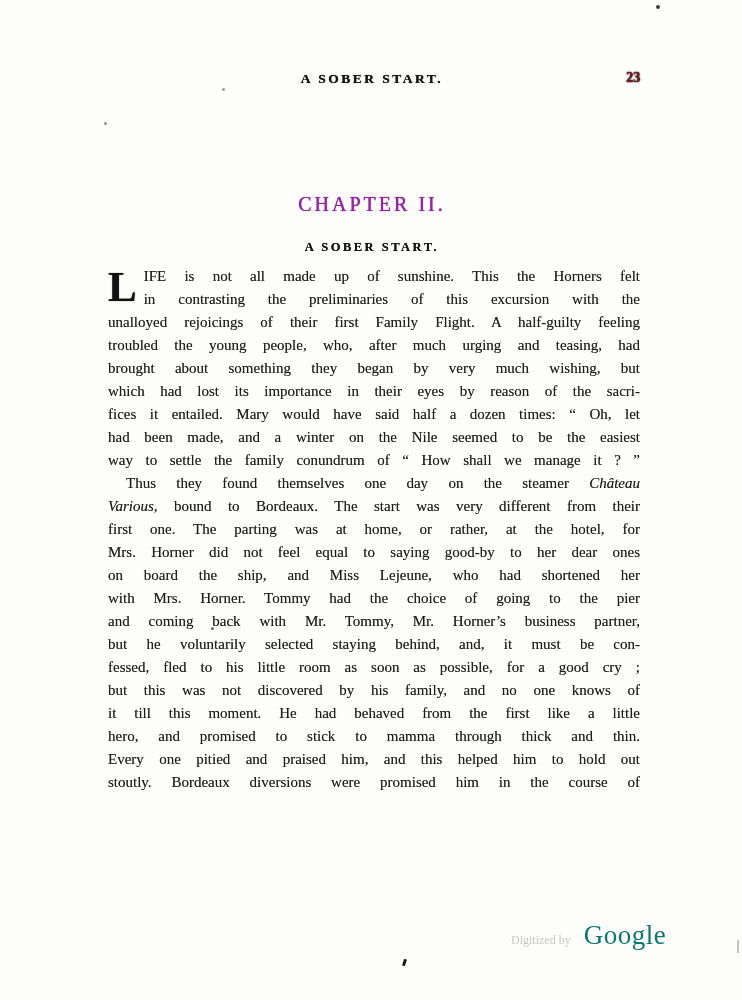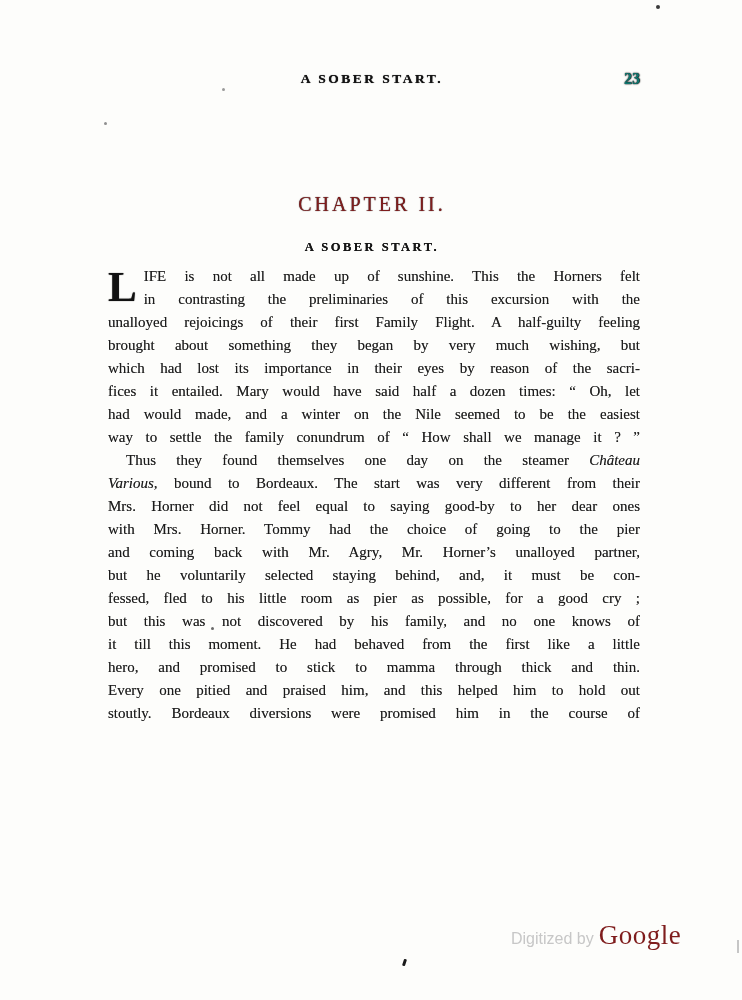"23" .page-number { color: #0f766e -> #7f1d1d; font-size: 16px -> 14px }
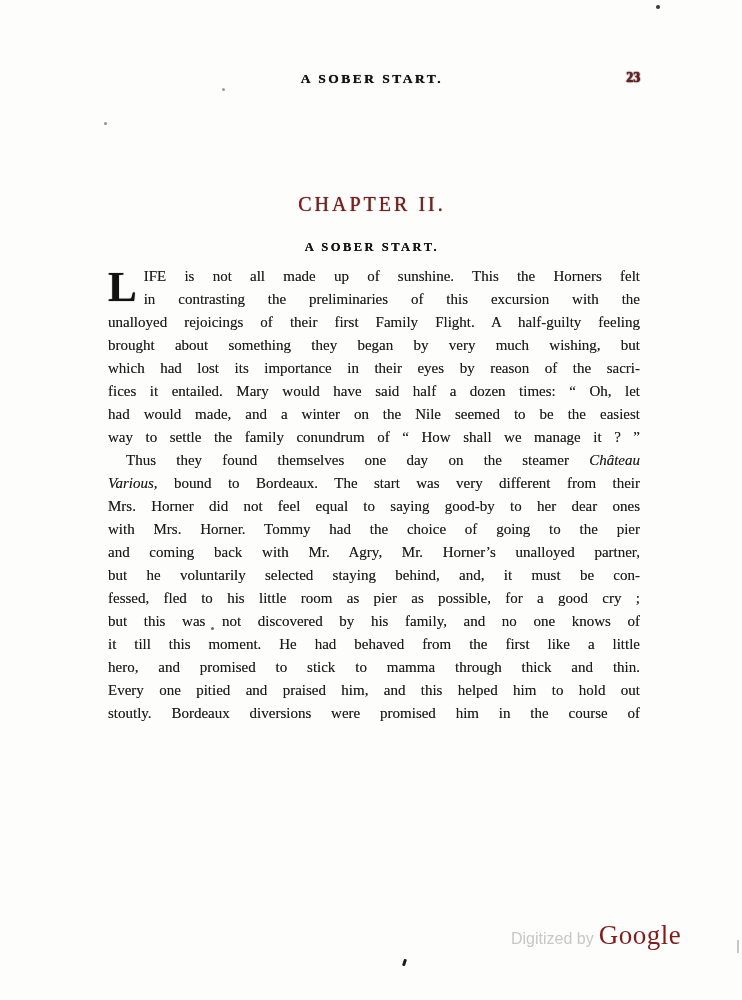"CHAPTER II." .chapter-heading { color: #7f1d1d -> #a21caf }
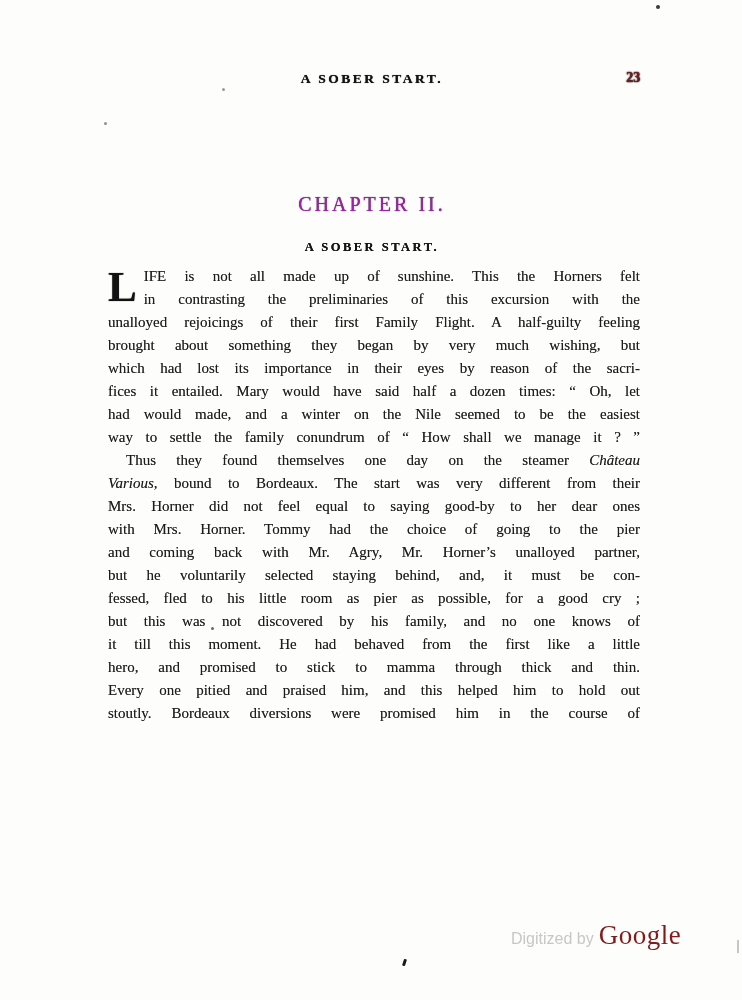"troubled the young people, who," div.line { html: none -> <div>troubled the young people, who, after much urging and teasing, had</div> }
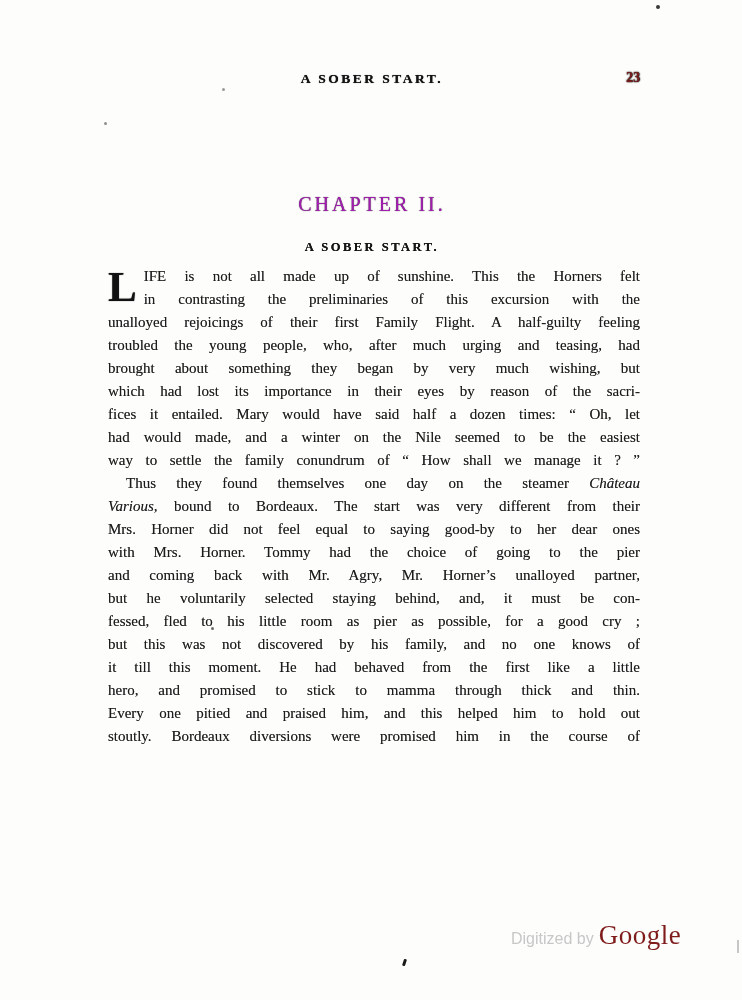"had would made, and a" div.line { text: would -> been }
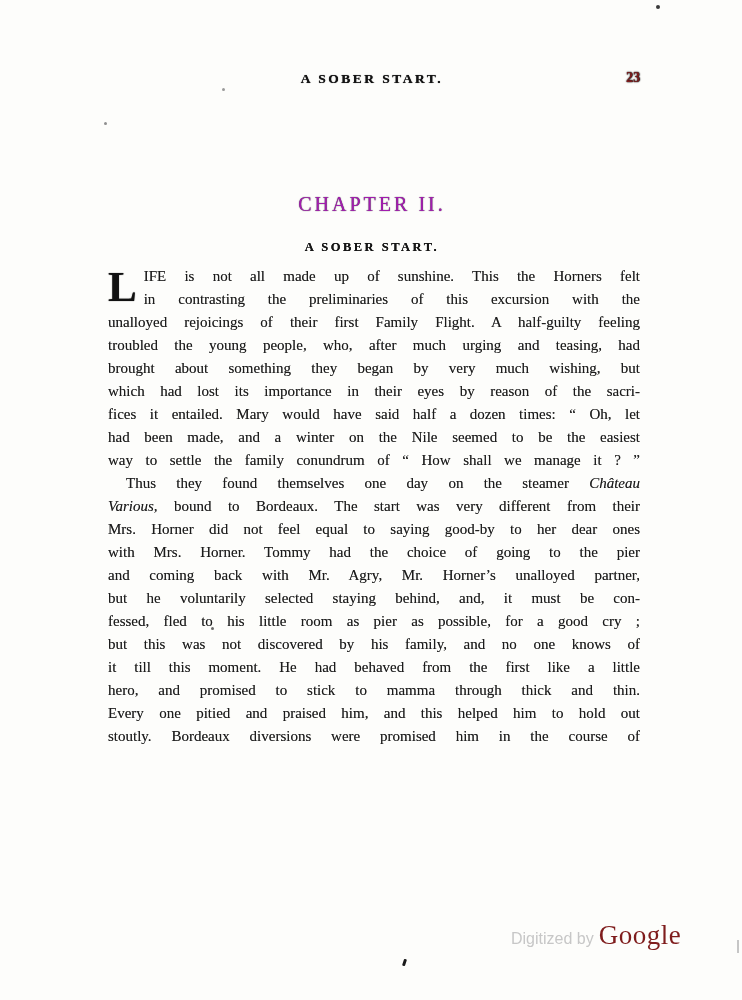"first one. The parting was" div.line { html: none -> <div>first one. The parting was at home, or rather, at the hotel, for</div> }
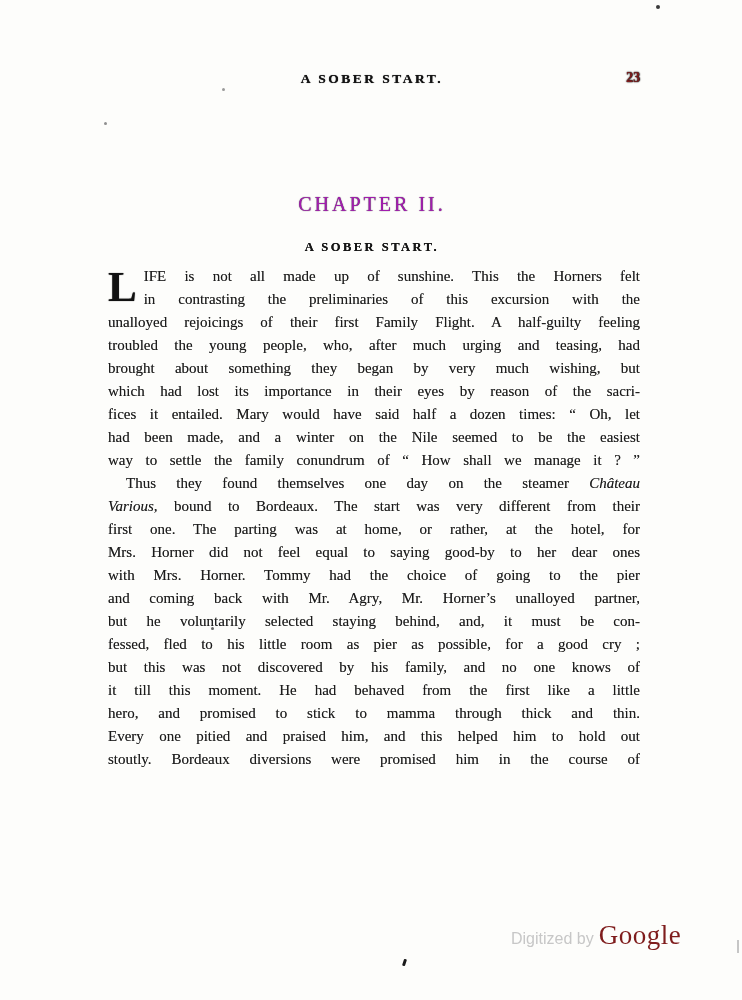"on board the ship, and" div.line { html: none -> <div>on board the ship, and Miss Lejeune, who had shortened her</div> }
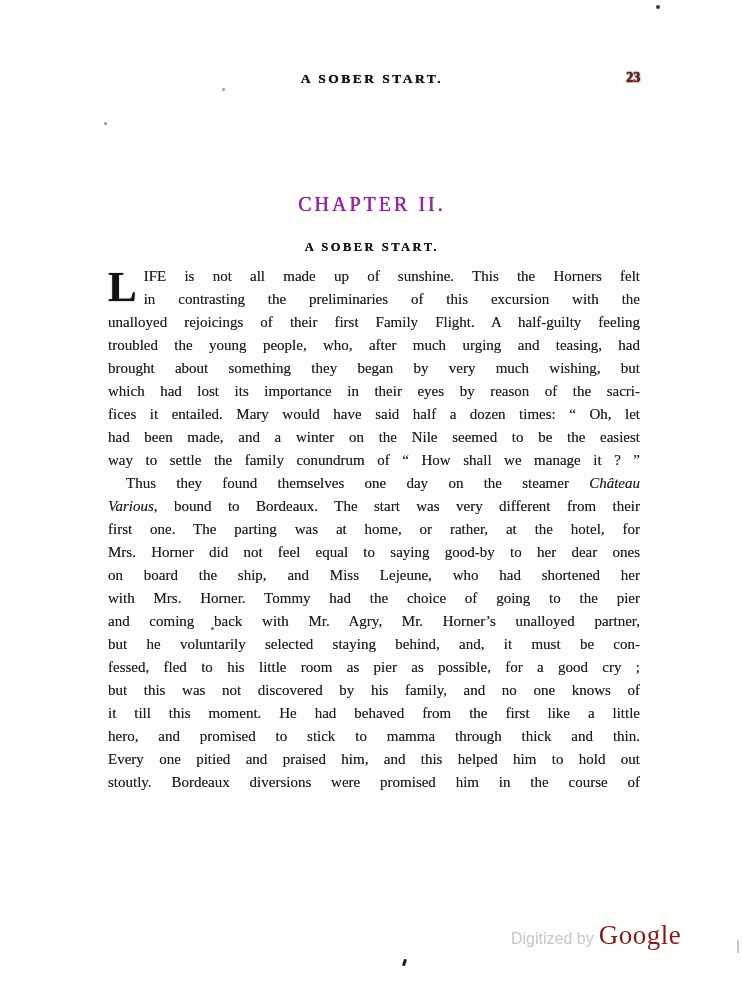"and coming back with Mr." div.line { text: Agry, Mr. Horner’s unalloyed -> Tommy, Mr. Horner’s business }
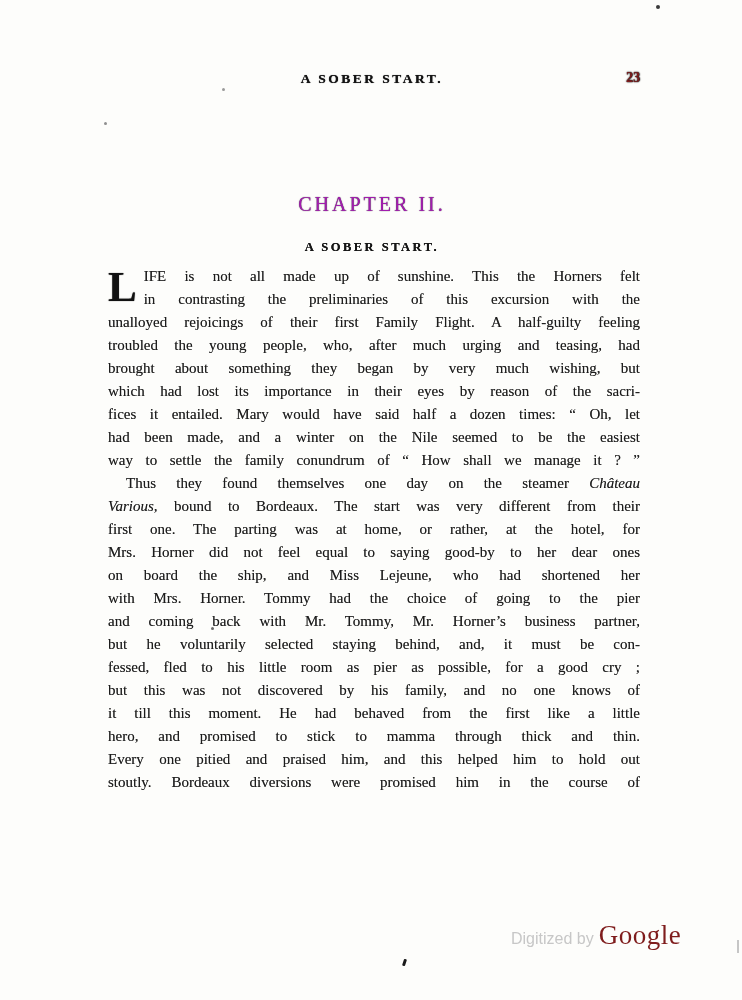"fessed, fled to his little" div.line { text: pier -> soon }
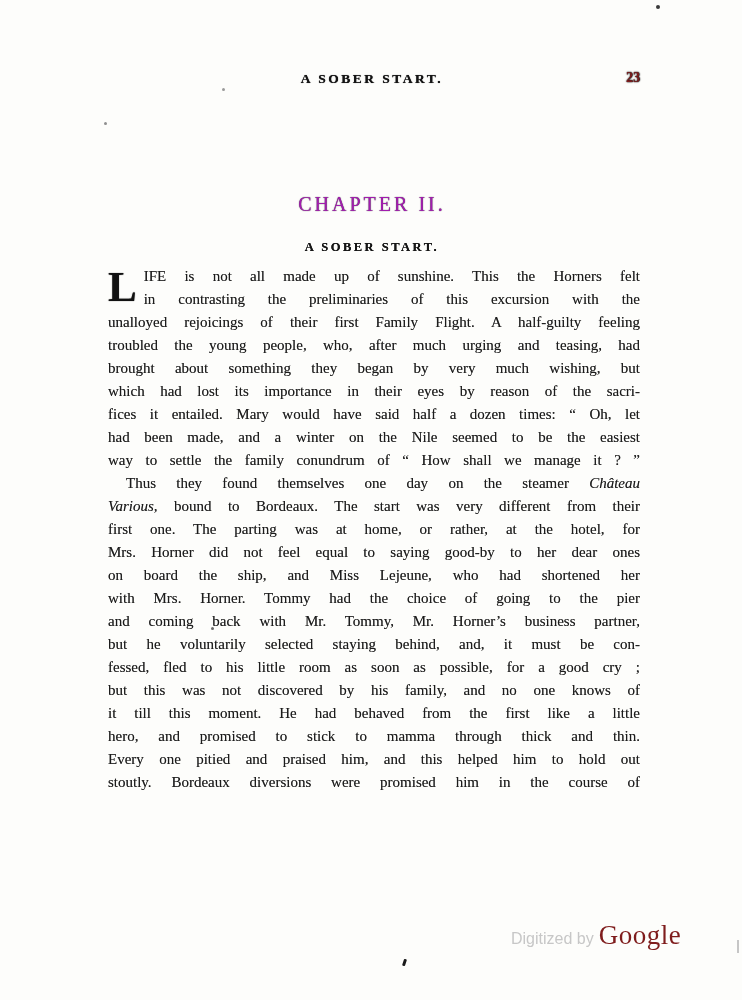"Digitized by" .wm-prefix { font-family: Liberation Sans, sans-serif -> Liberation Serif, serif; font-size: 16px -> 12px }
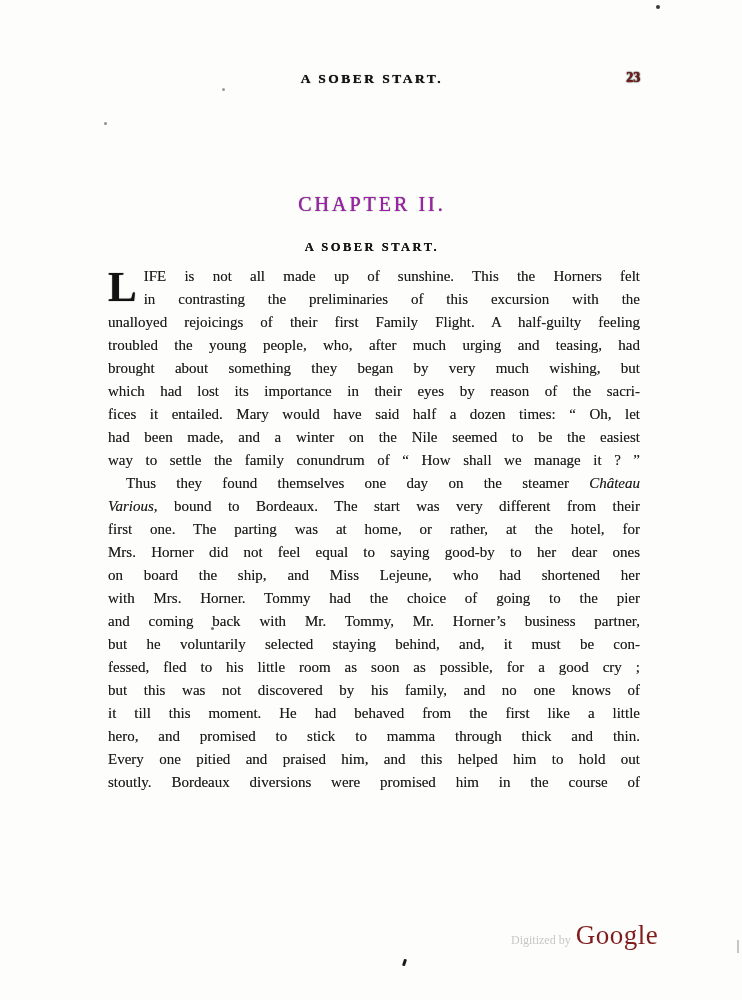"Google" .wm-brand { color: #7f1d1d -> #0f766e; margin-left: none -> 8px }
